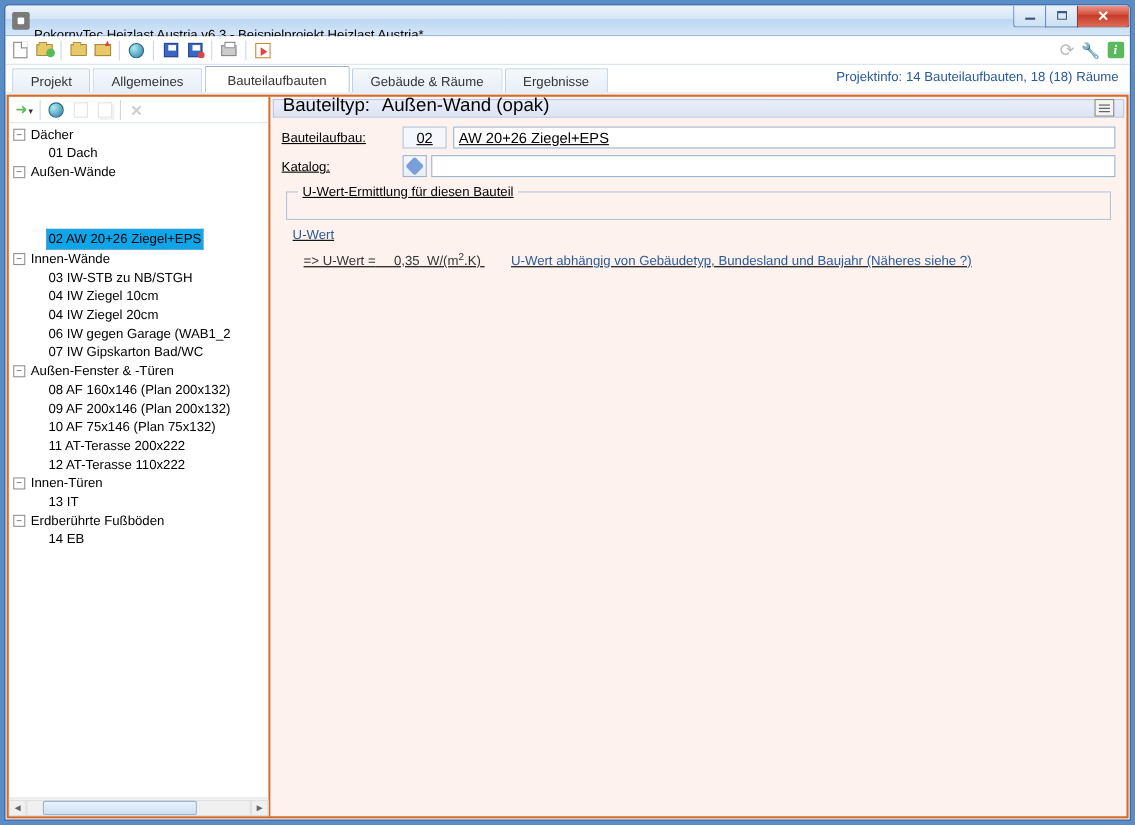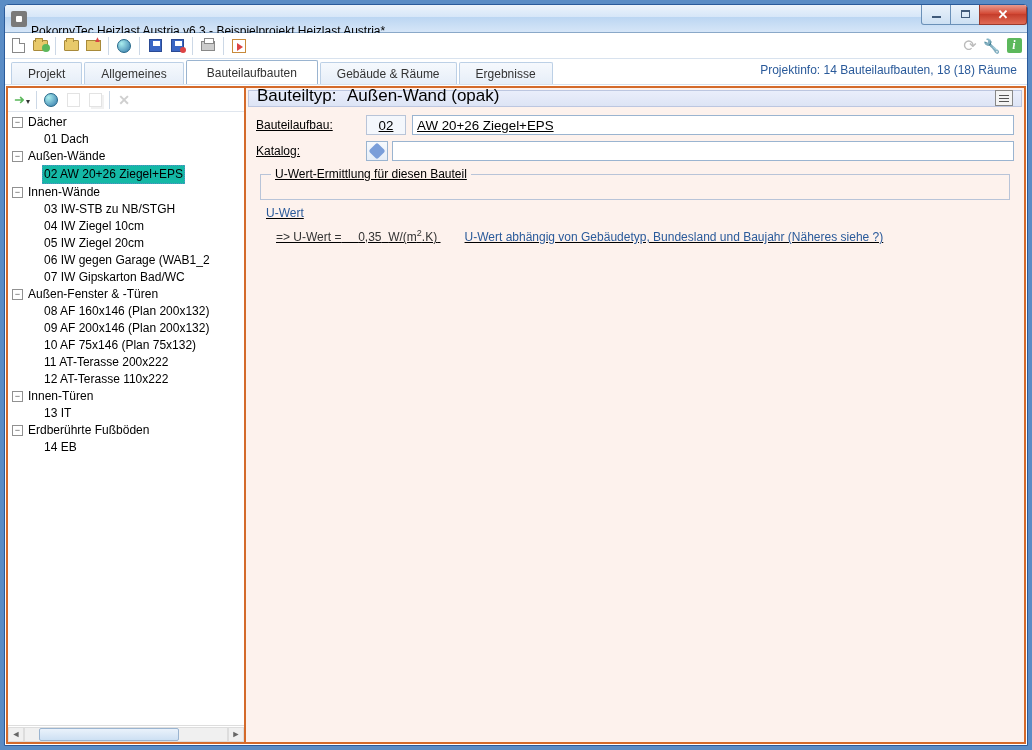"02 AW 20+26 Ziegel+EPS" .tree .node-label.selected { background: #14b8a6 -> #0ea5e9; margin-top: none -> 43px }
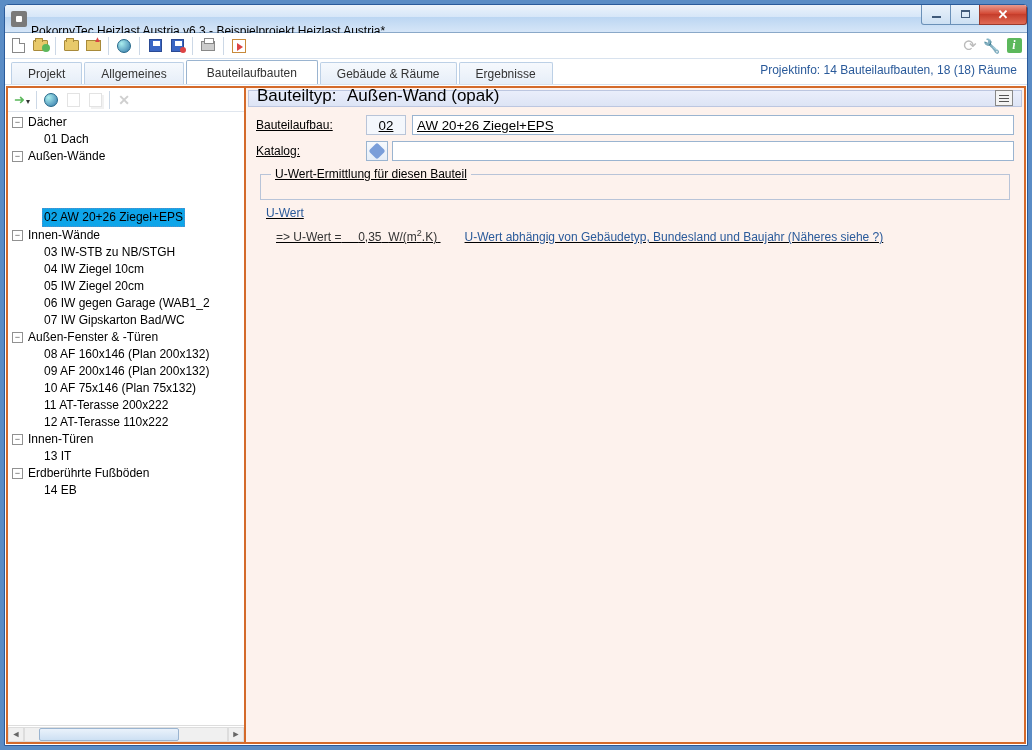"05 IW Ziegel 20cm" span.node-label { text: 05 -> 04 }
